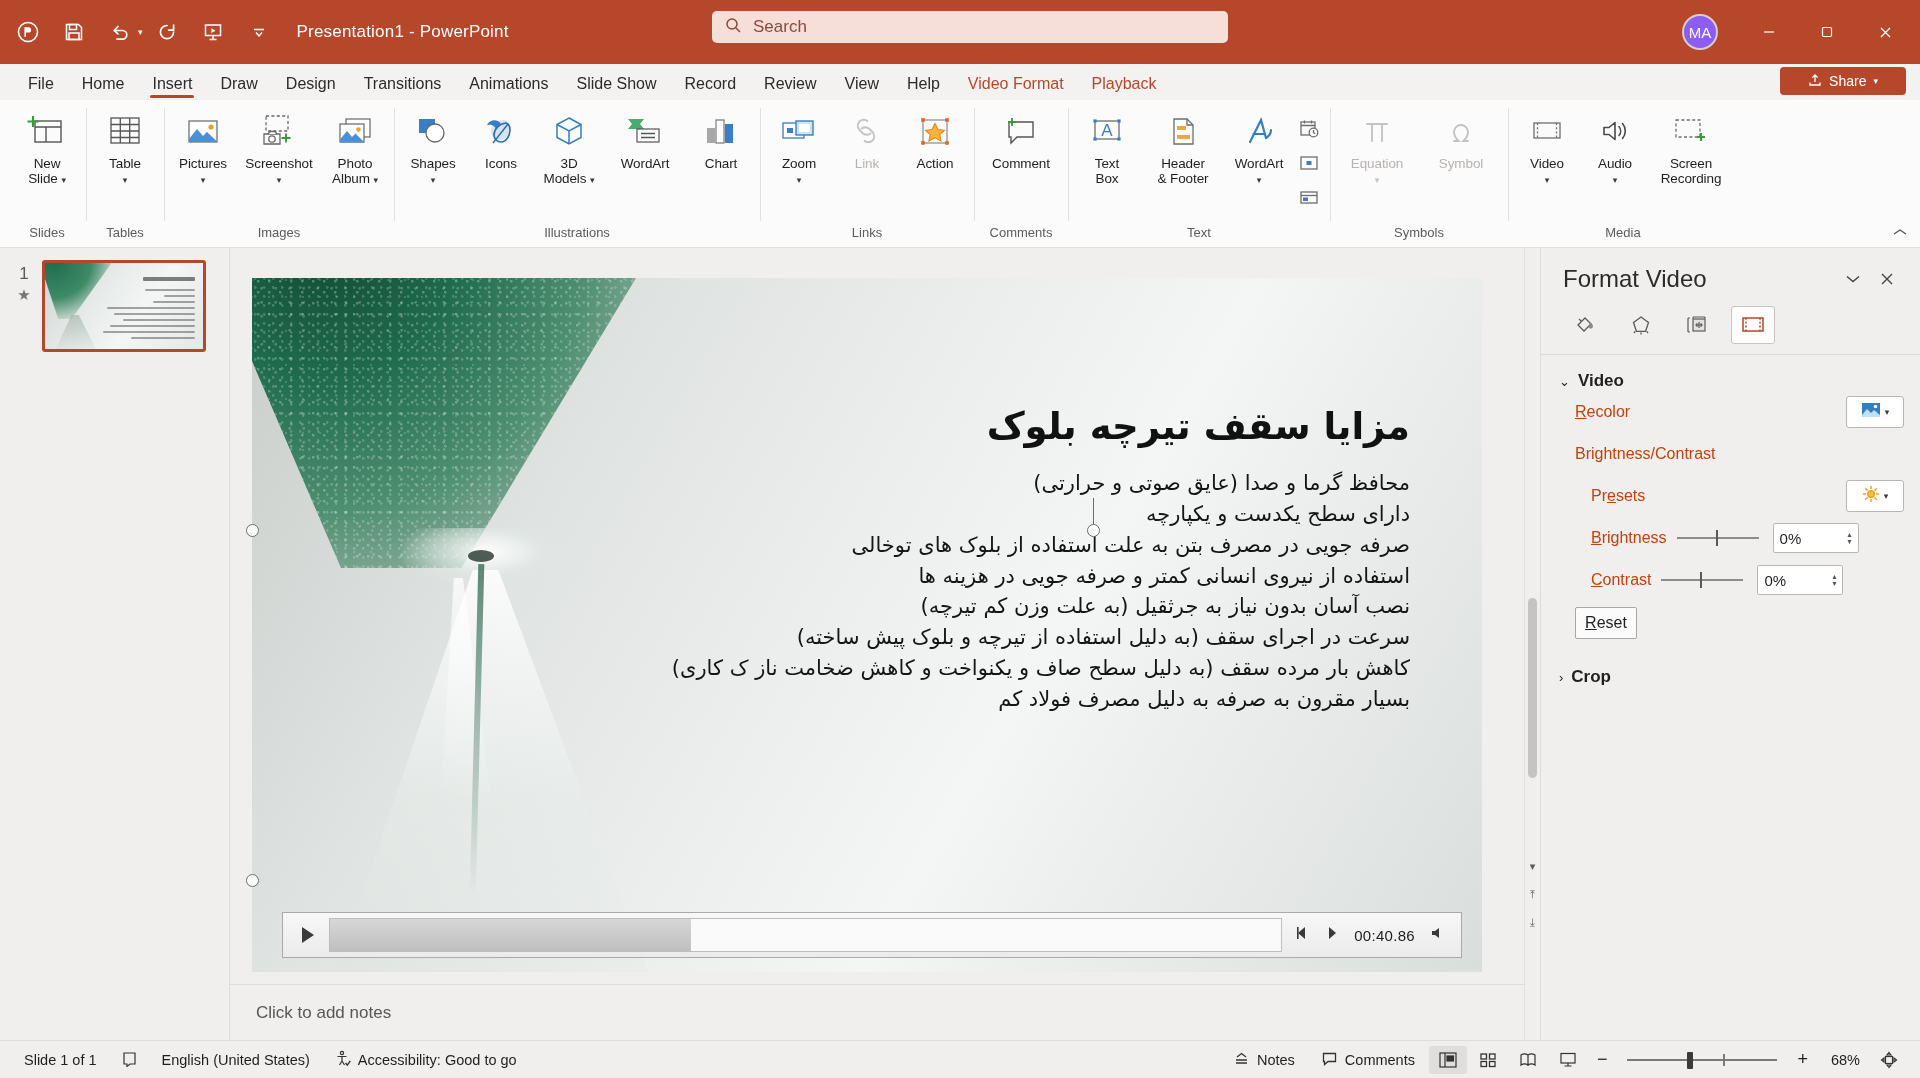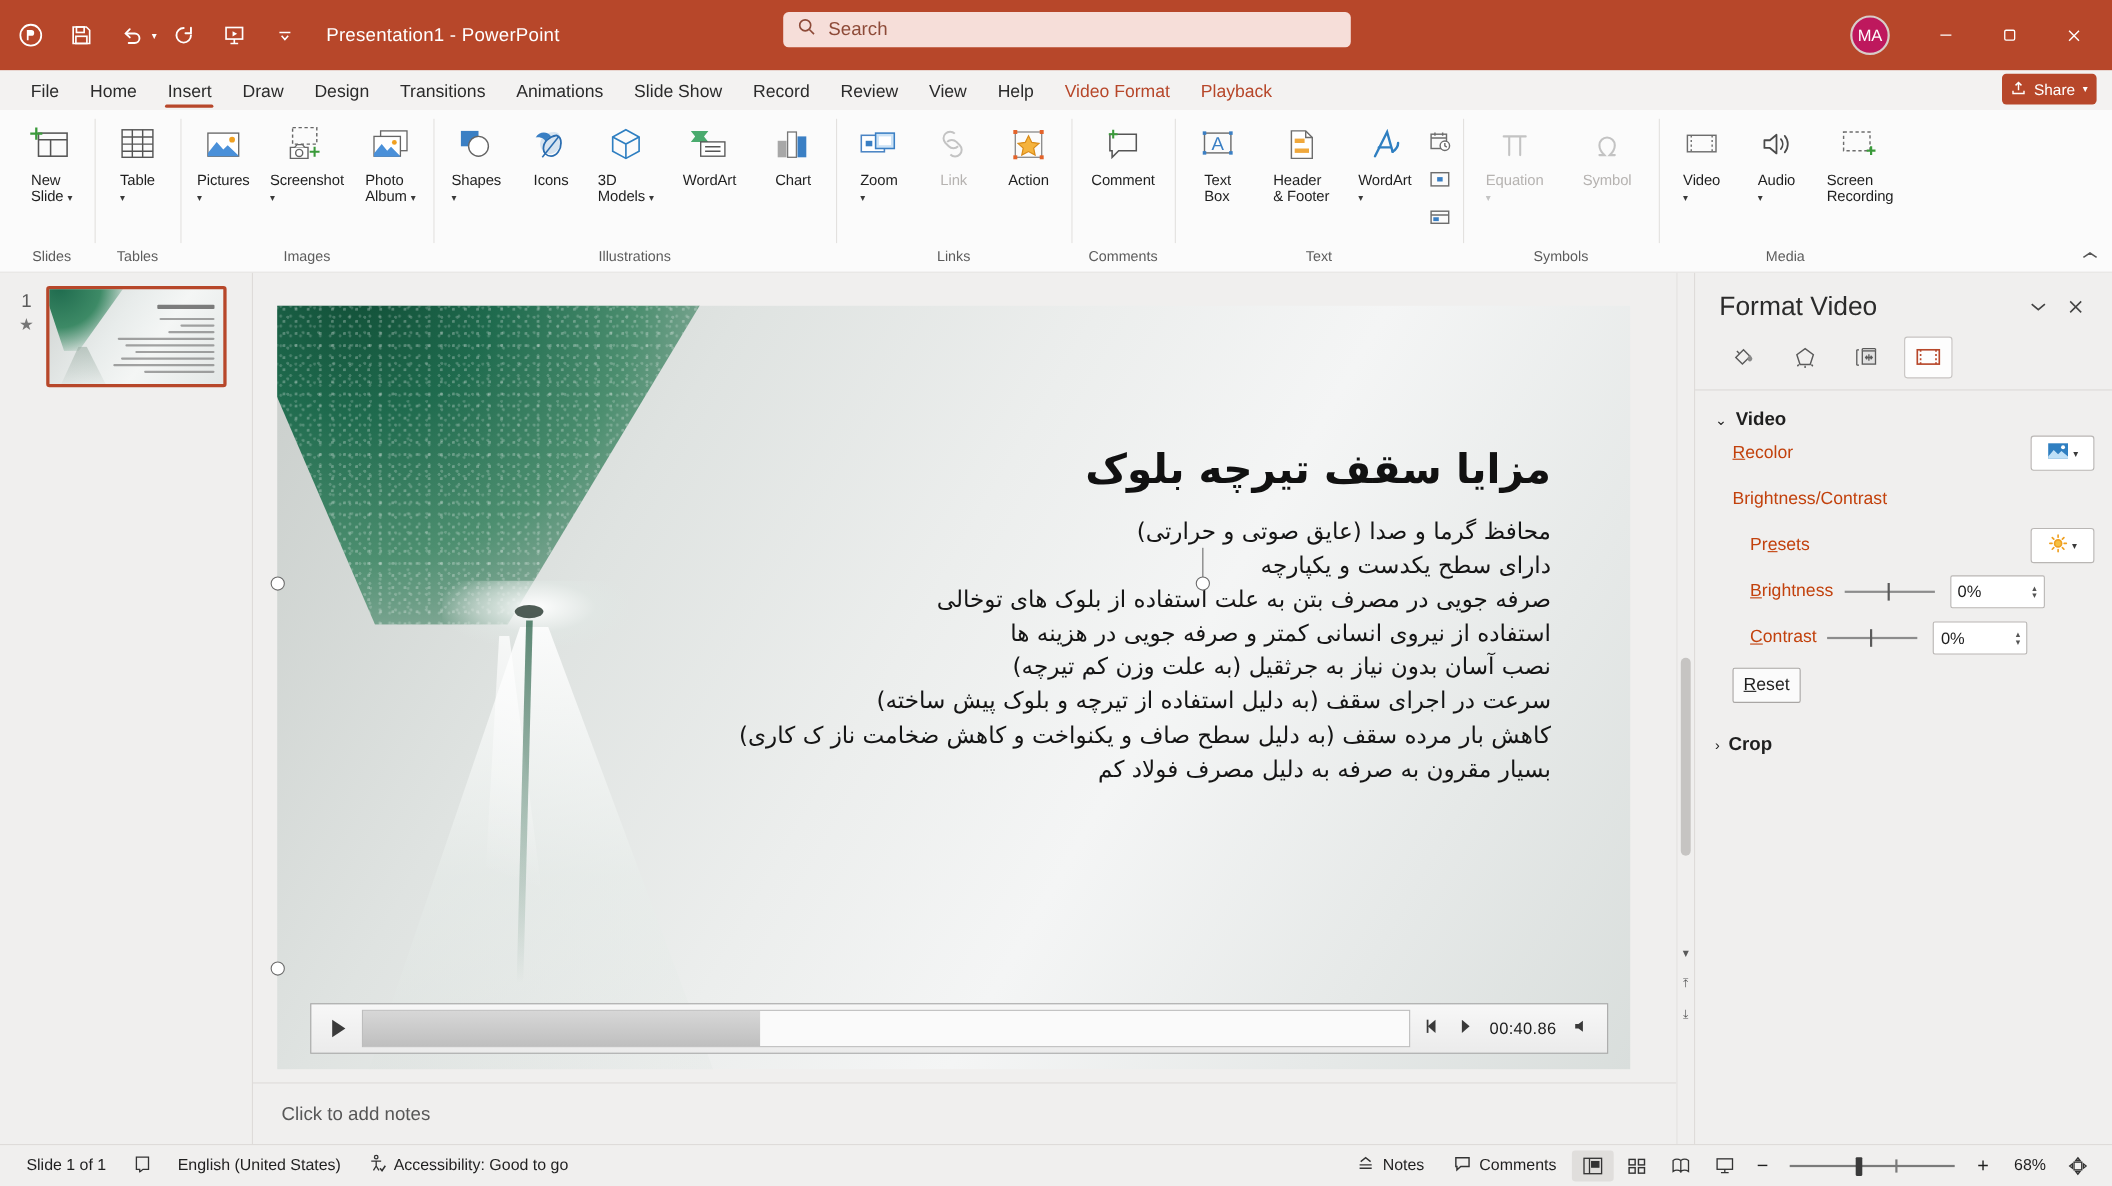"MA" .avatar { background: #be185d -> #8b5cf6 }
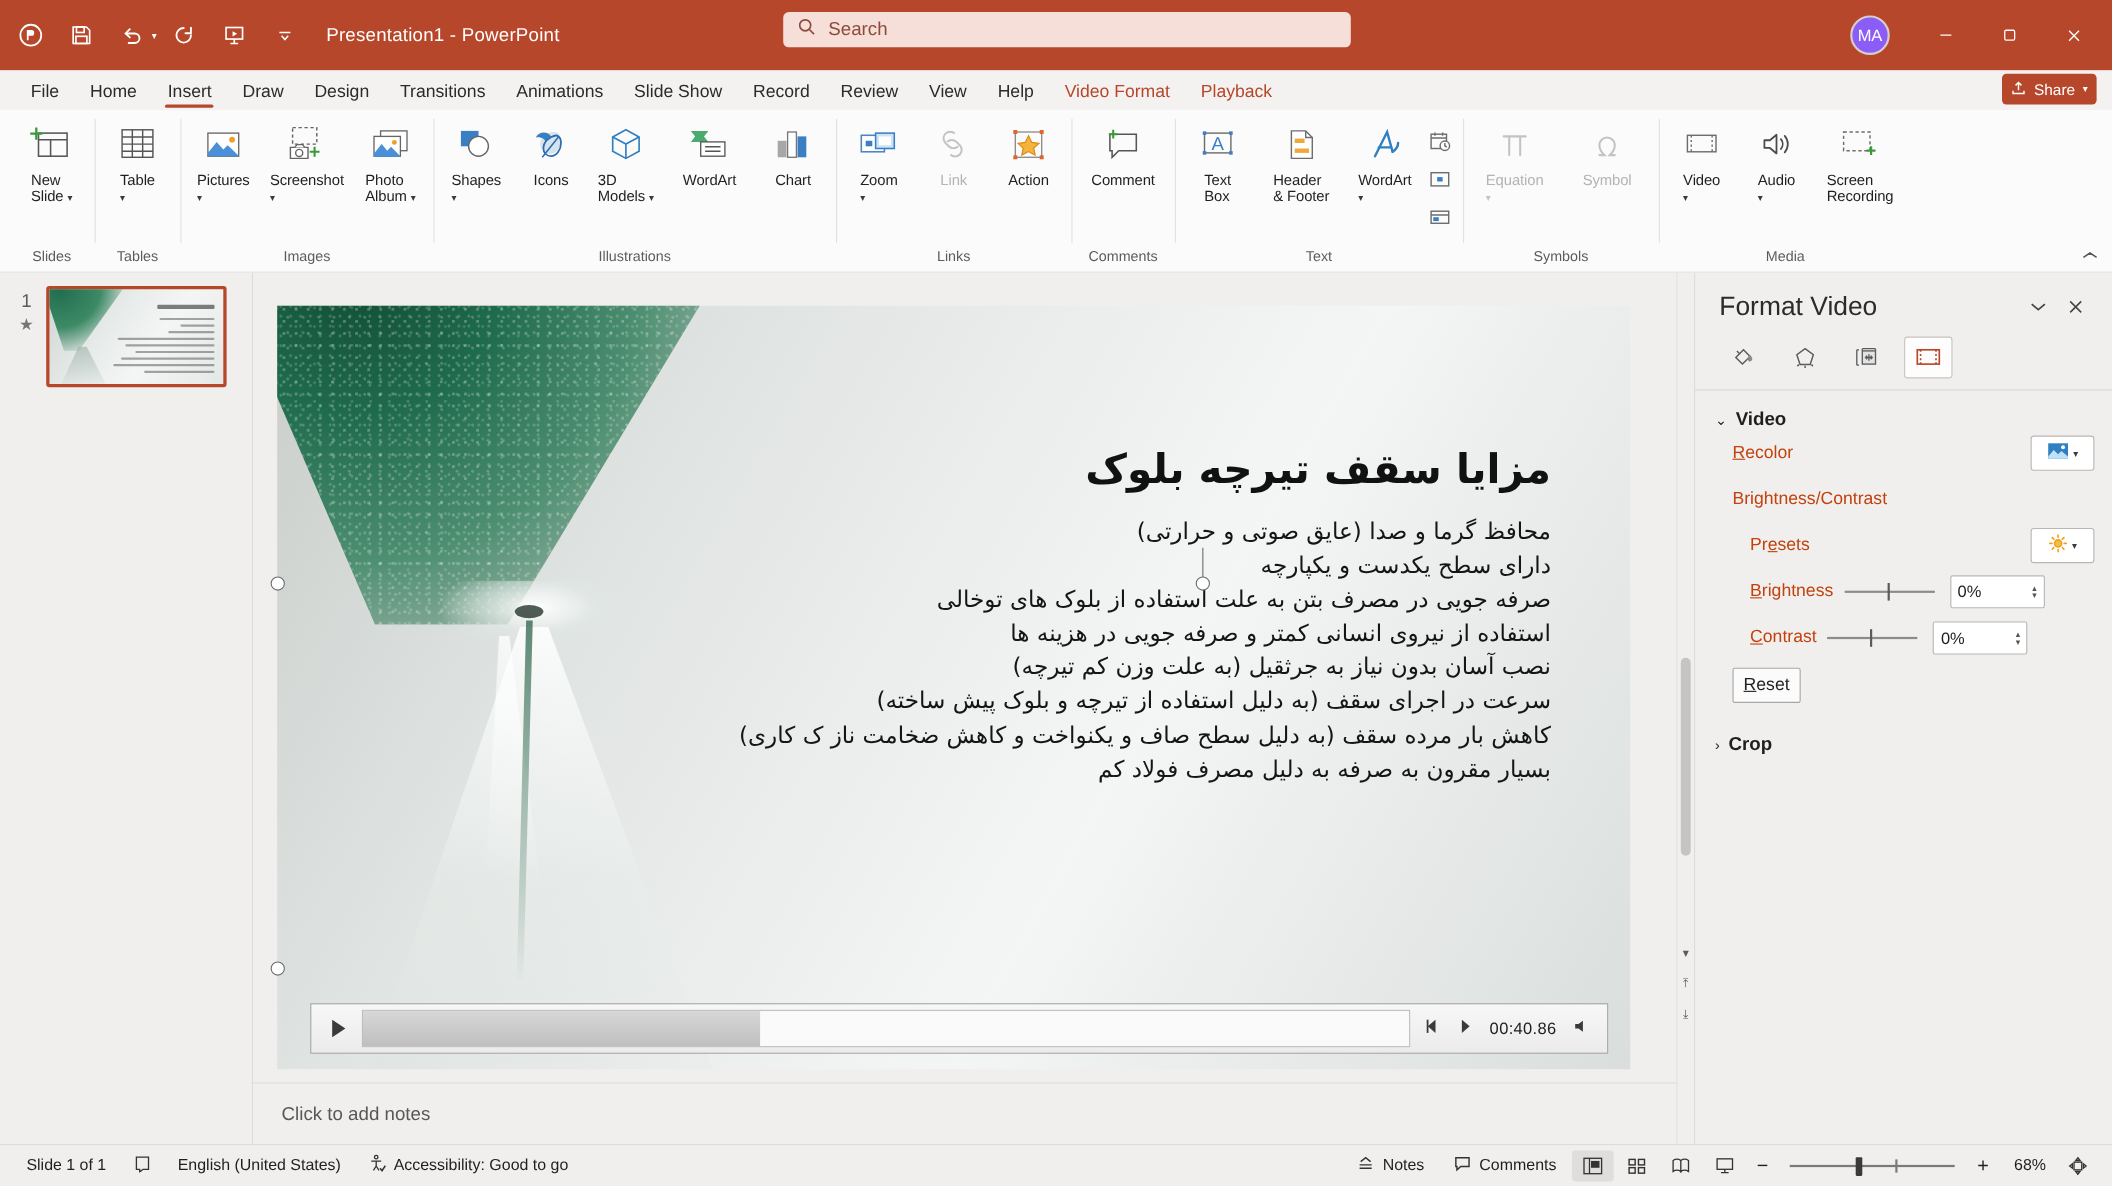"Share" .share-btn { padding: 0 8px -> 0 28px }
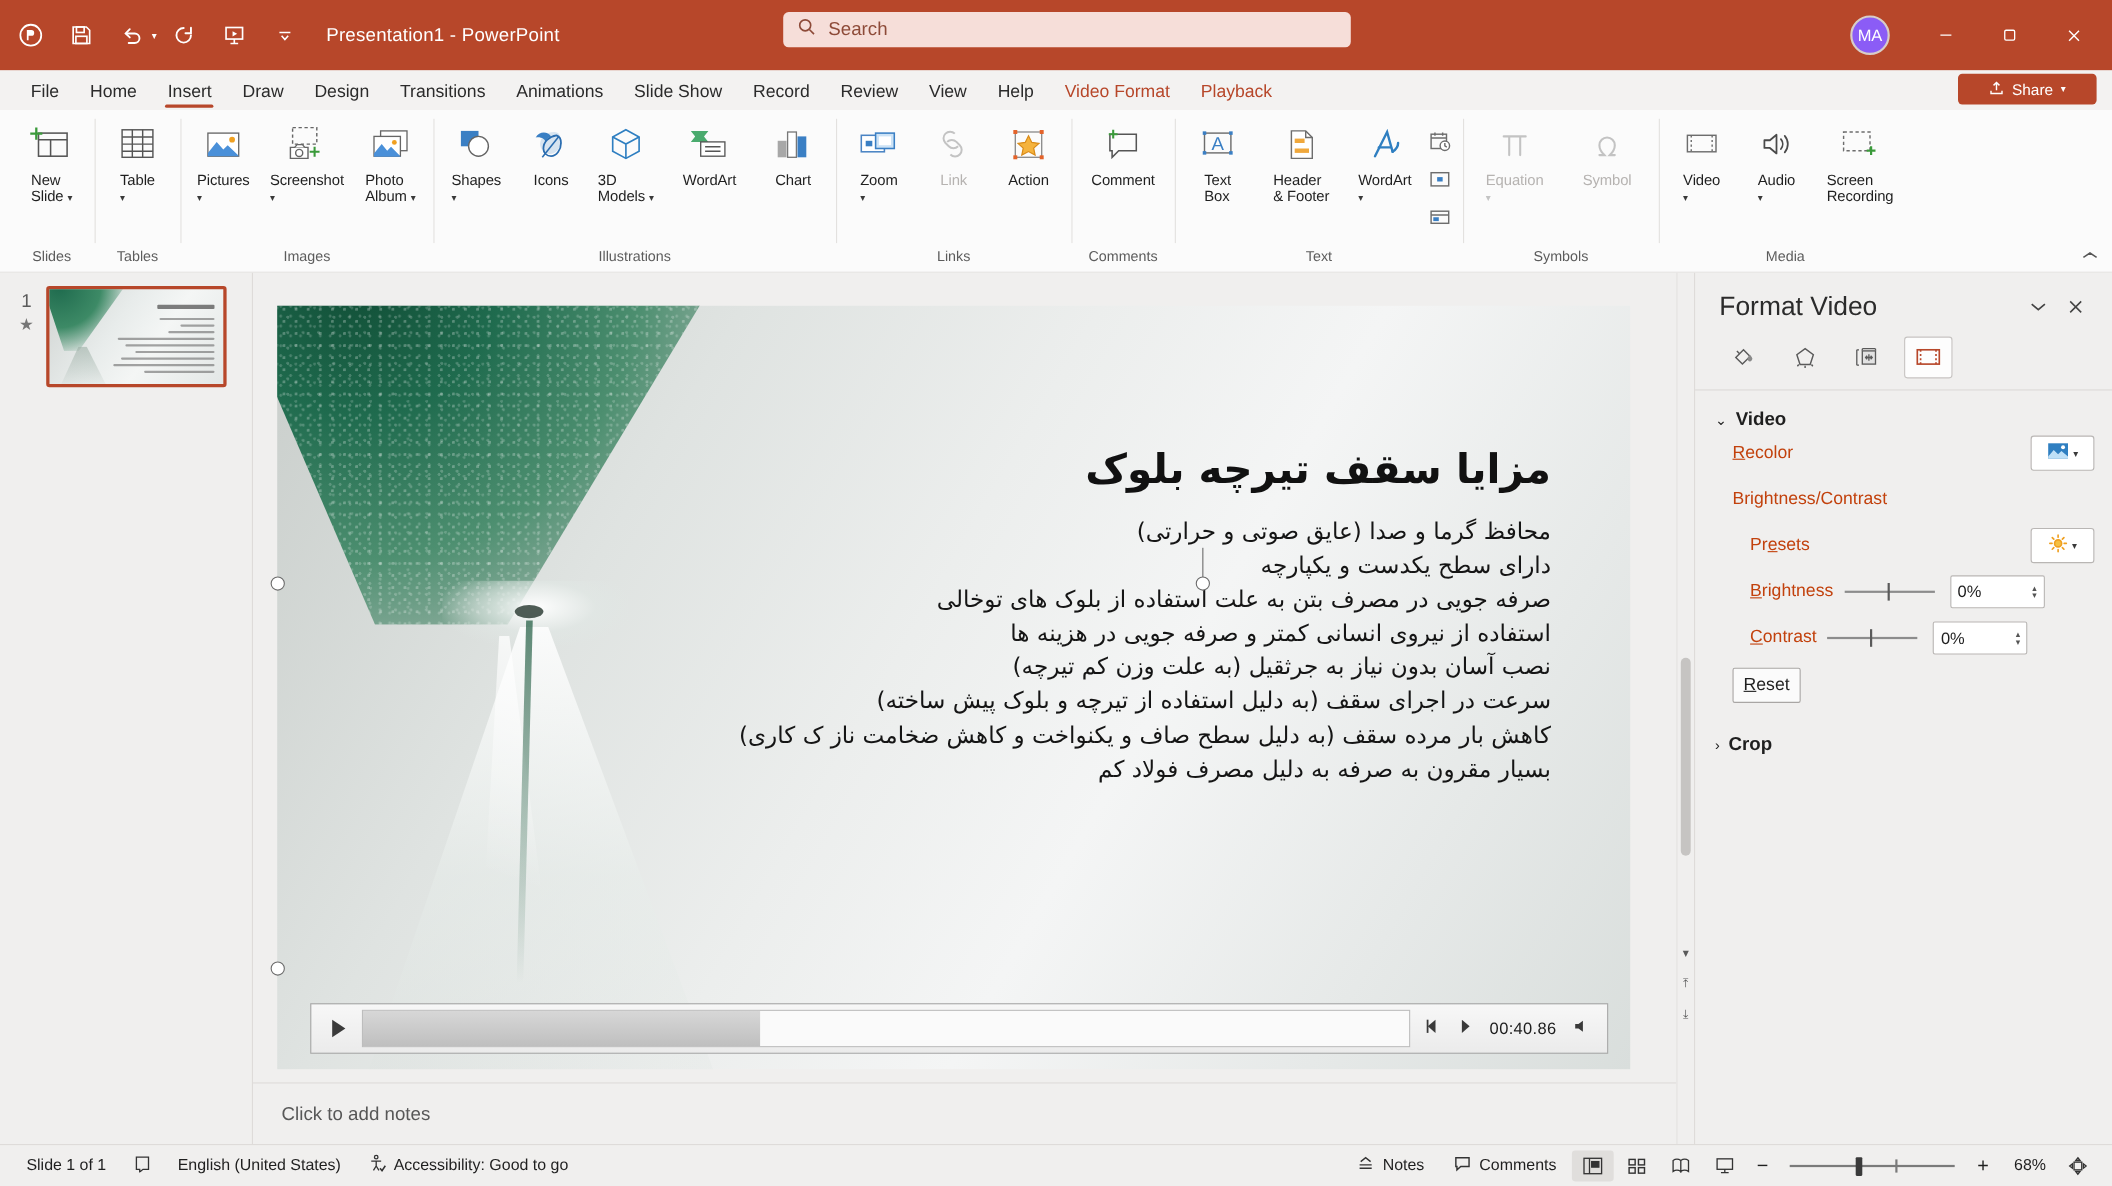"New" .ritem .lb { text-align: none -> center }
